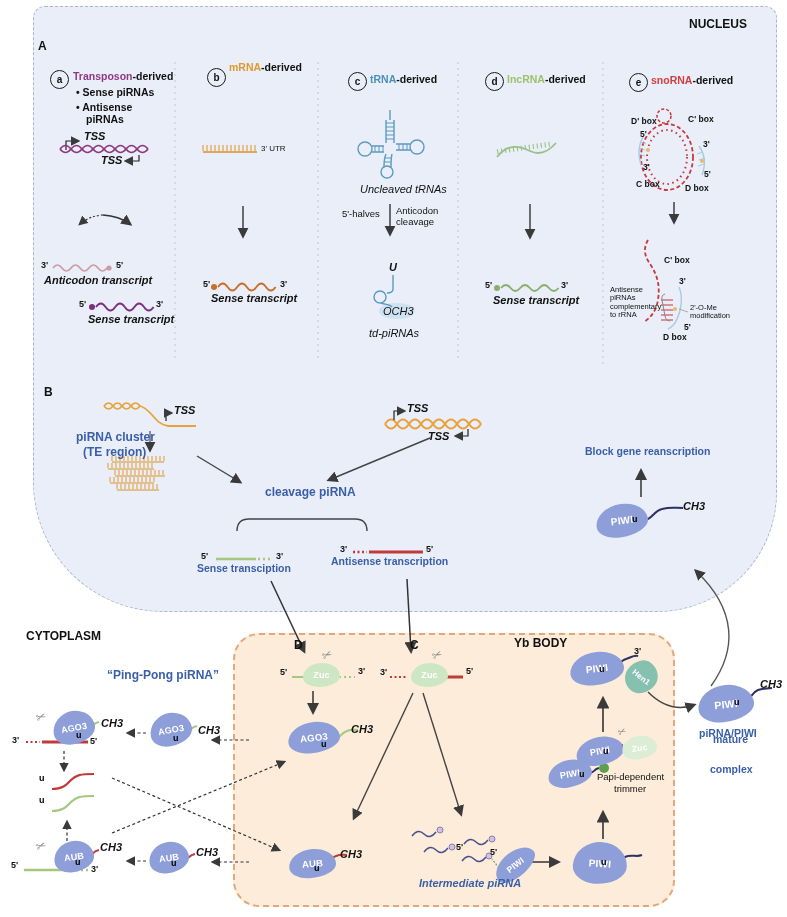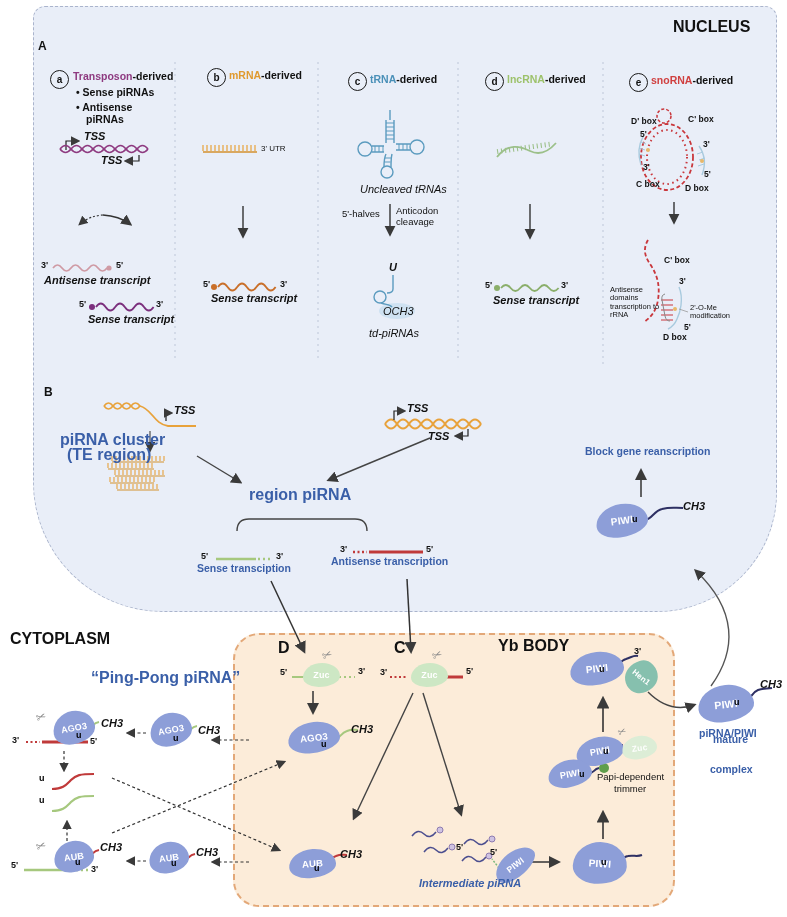"NUCLEUS" .s11 { font-size: 16px -> 12px; margin-left: none -> 16px }
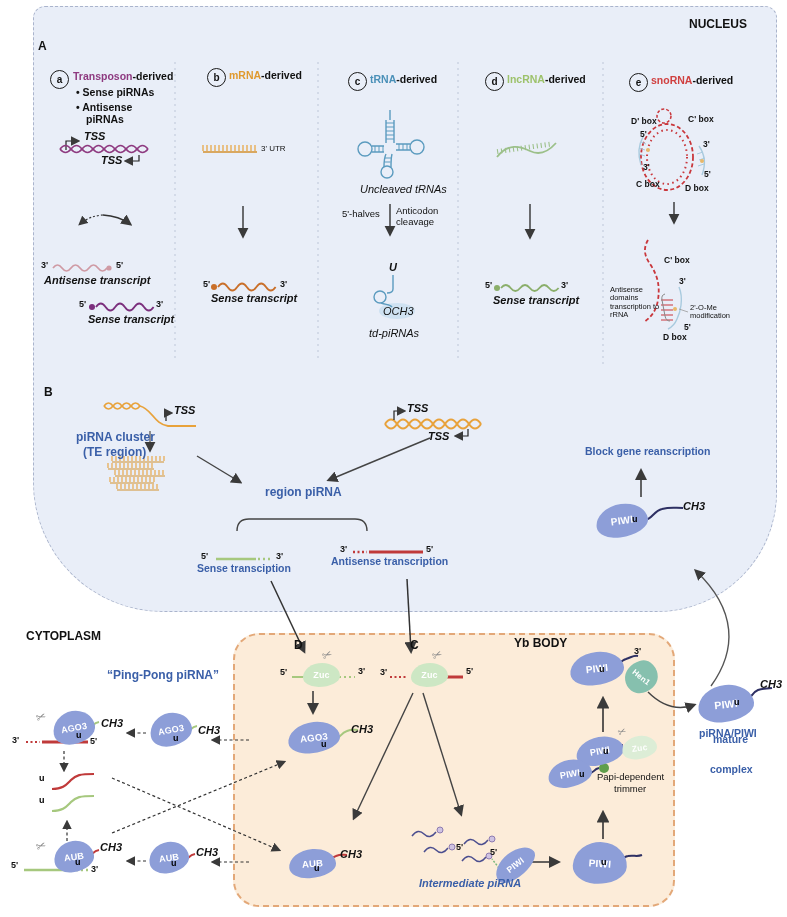"mRNA-derived" span.t { top: 70px -> 62px }
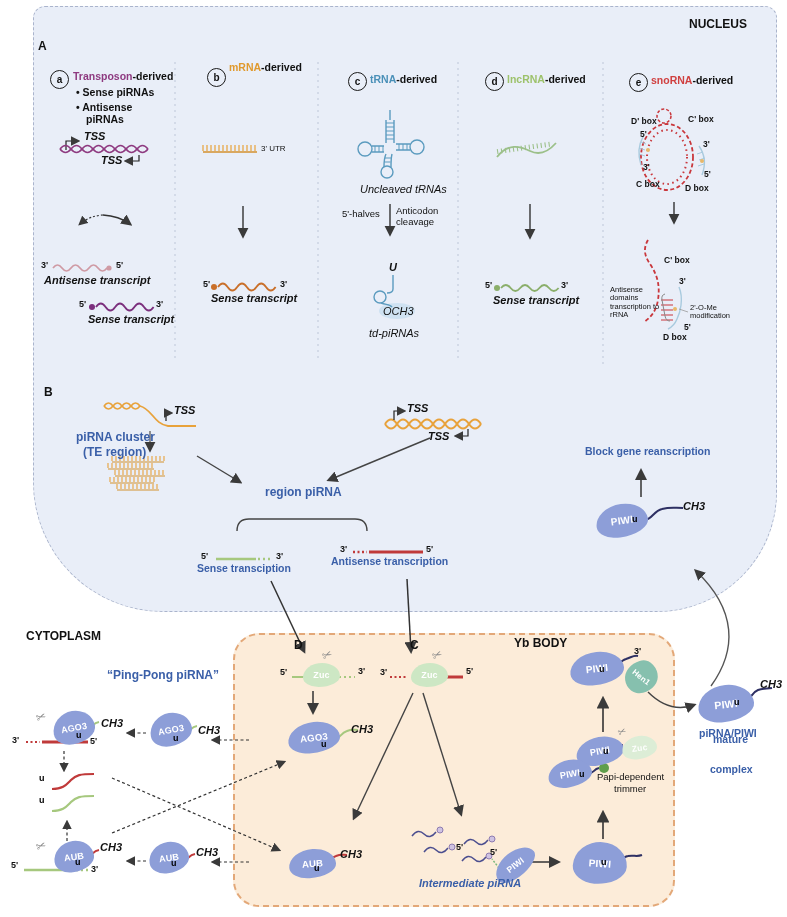"Antisense transcript" span.t { text: Antisense -> Anticodon }
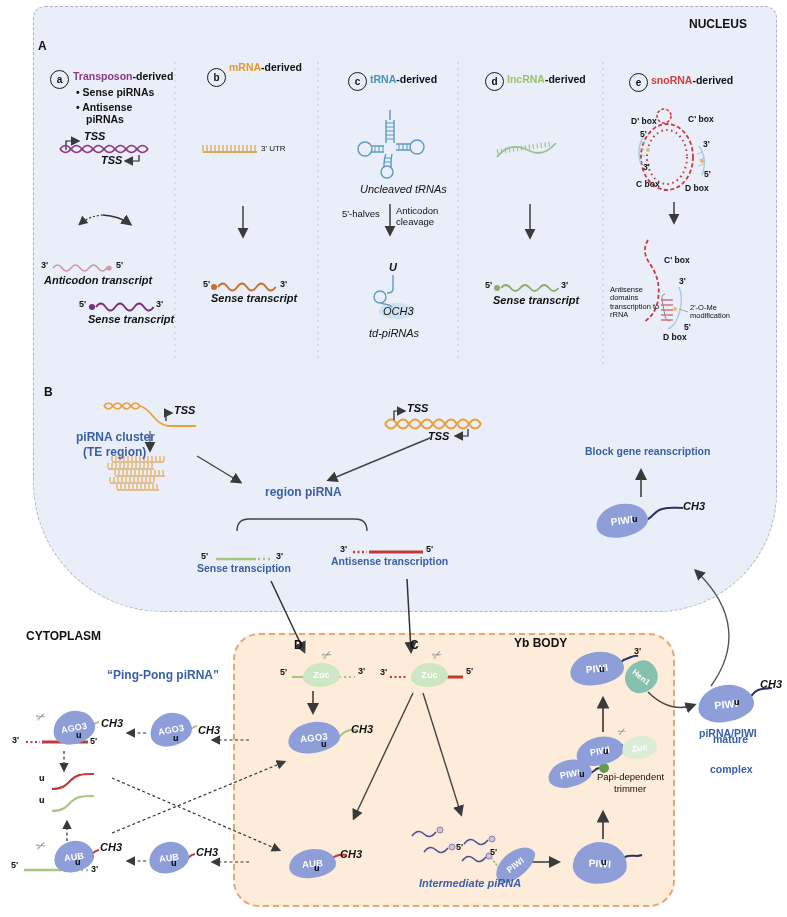"Antisense domains transcription to rRNA" div.t { text: domains transcription -> piRNAs complementary }
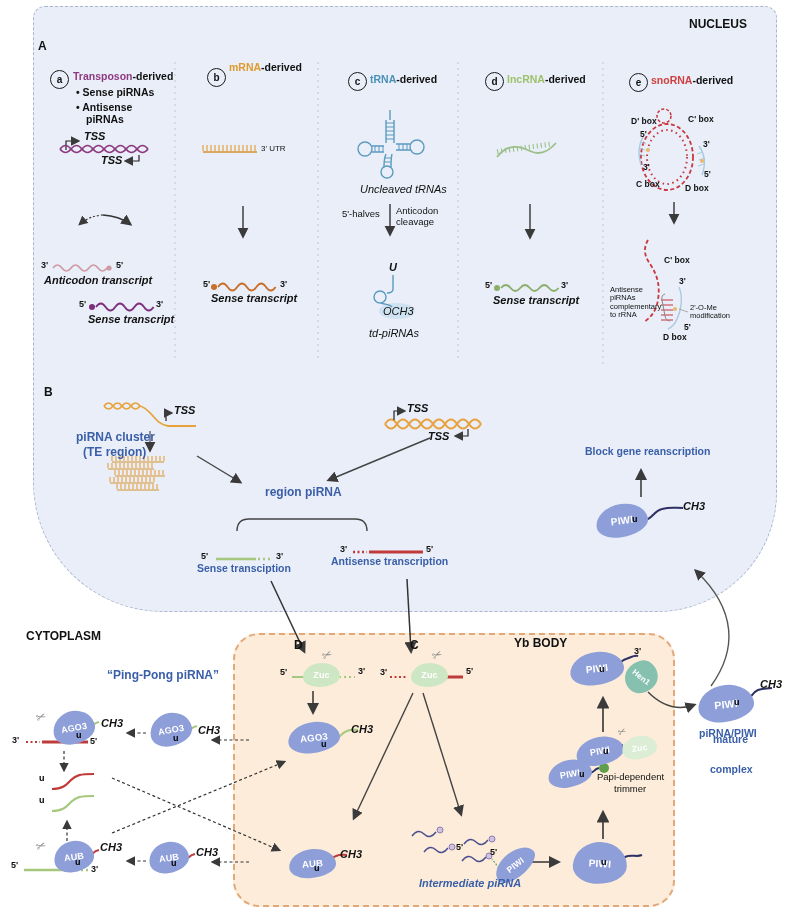"region piRNA" span.t { text: region -> cleavage }
